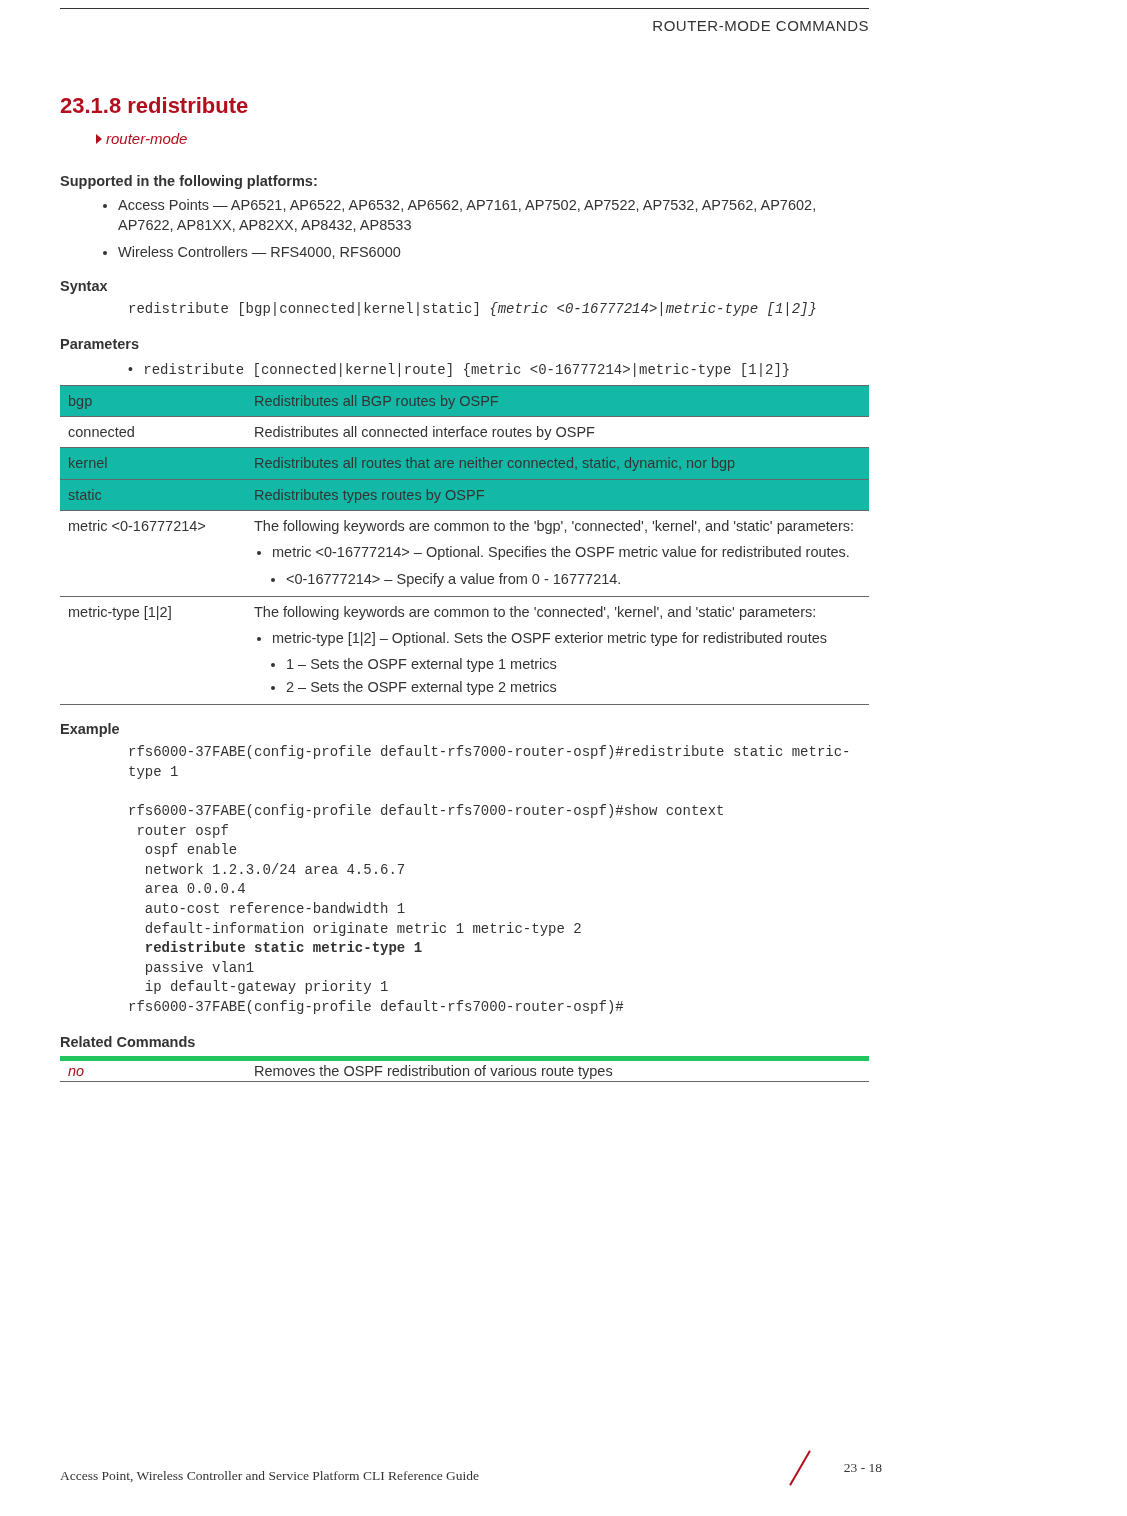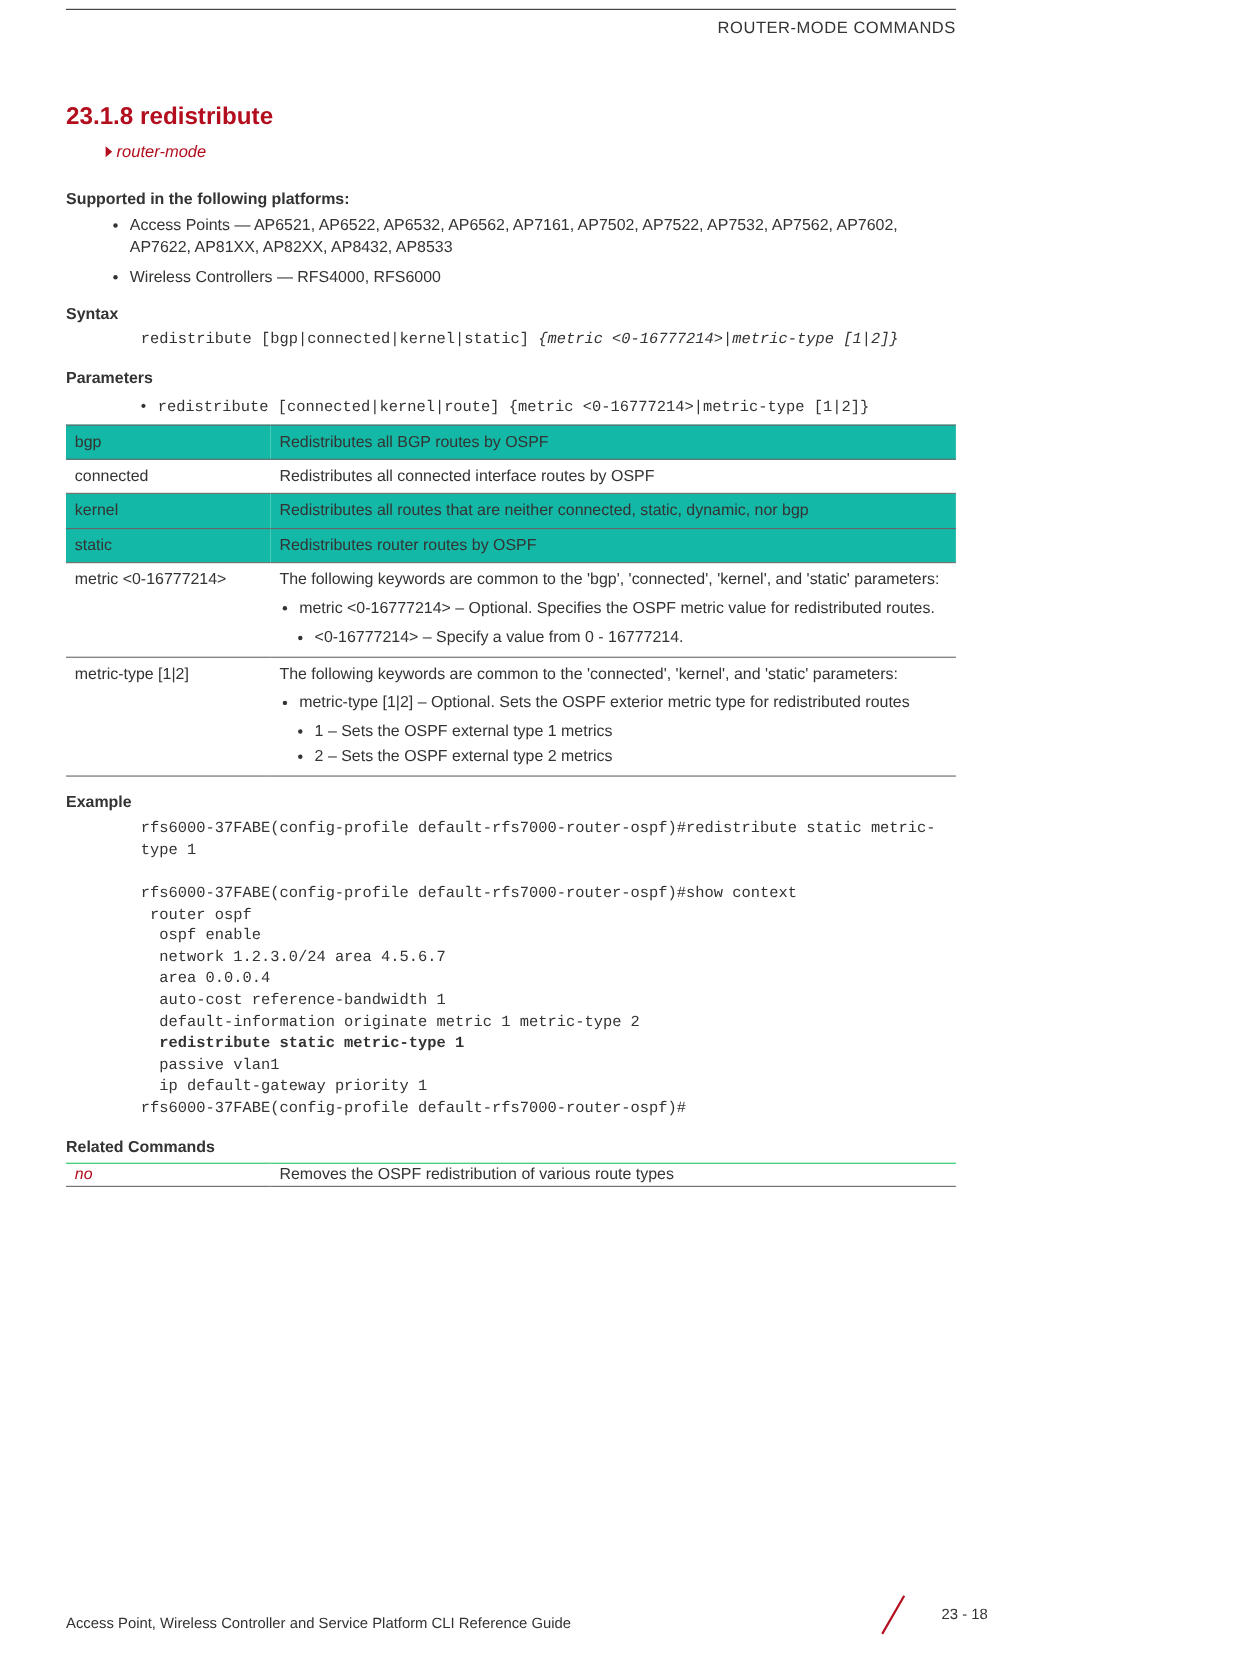"Redistributes router routes by OSPF" td { text: router -> types }
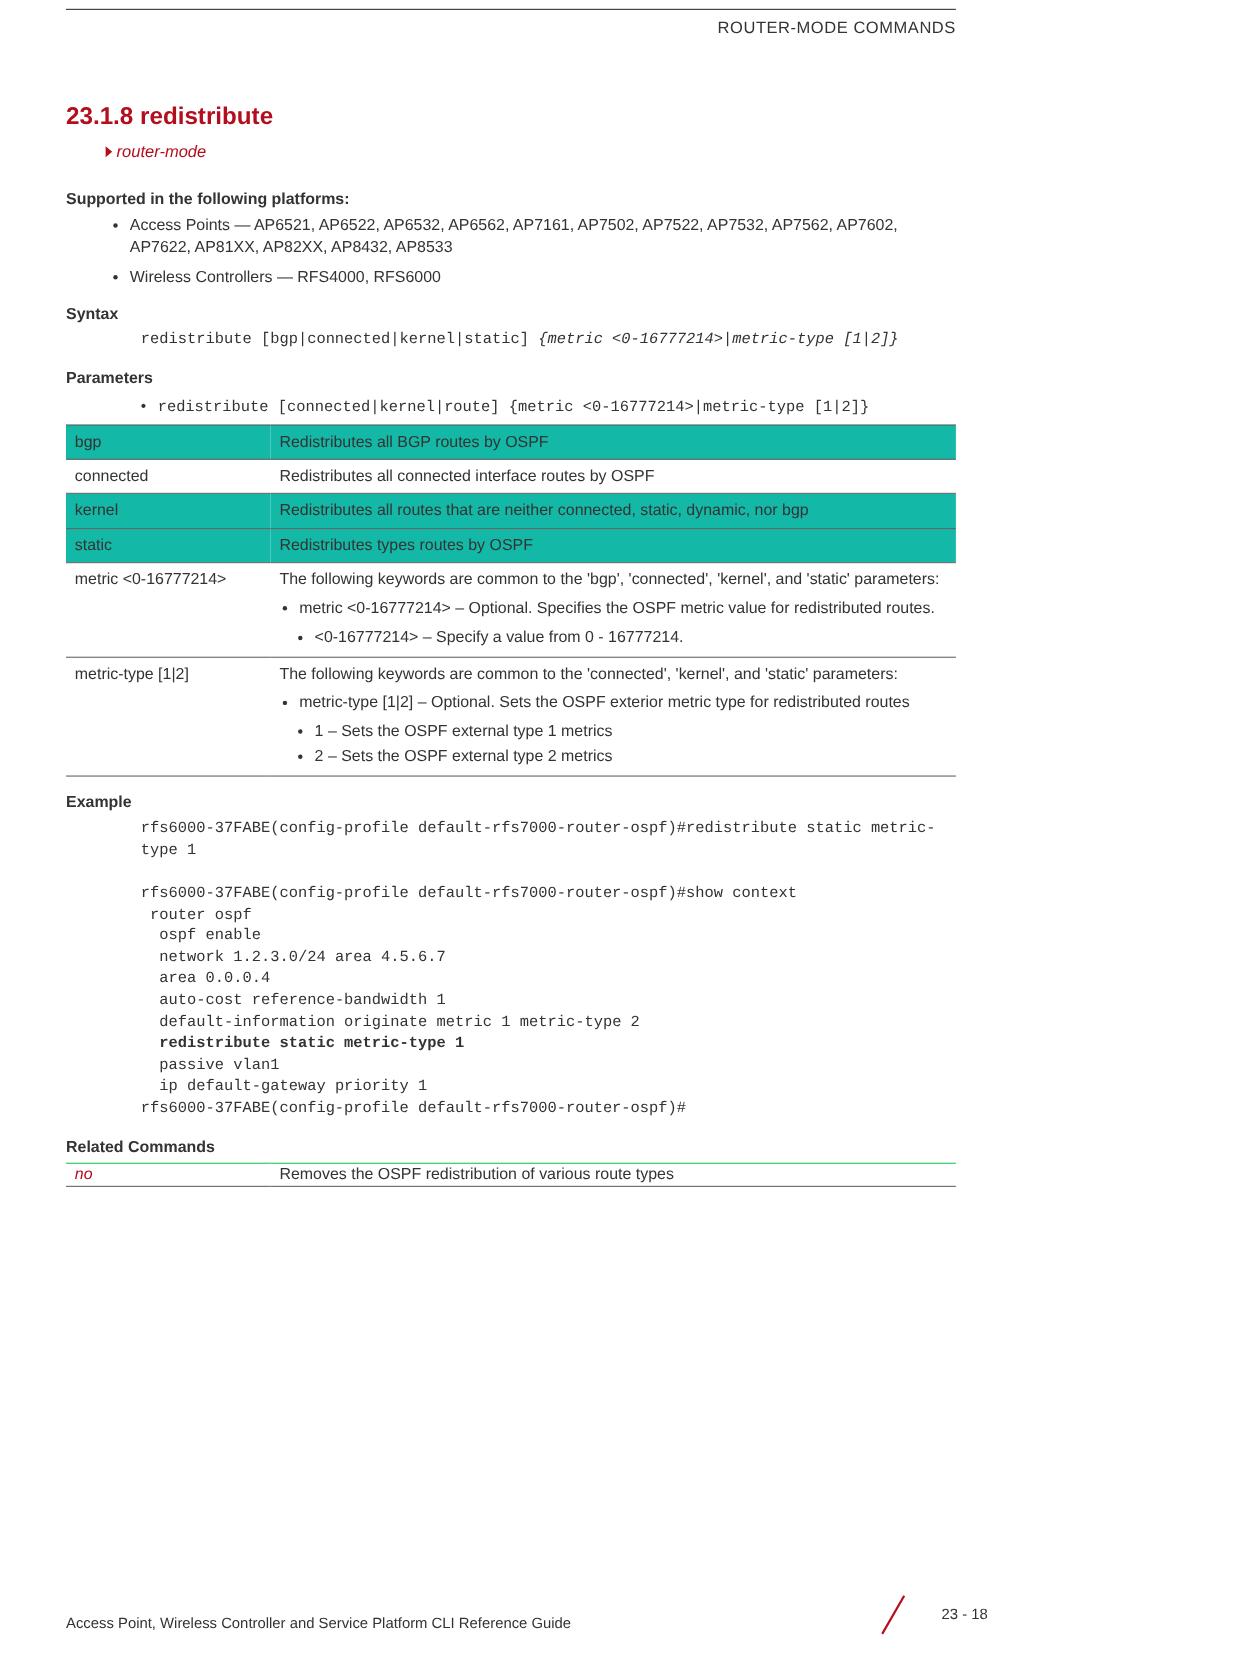"no" table.related td { border-top: 1px solid #22c55e -> 5px solid #22c55e }
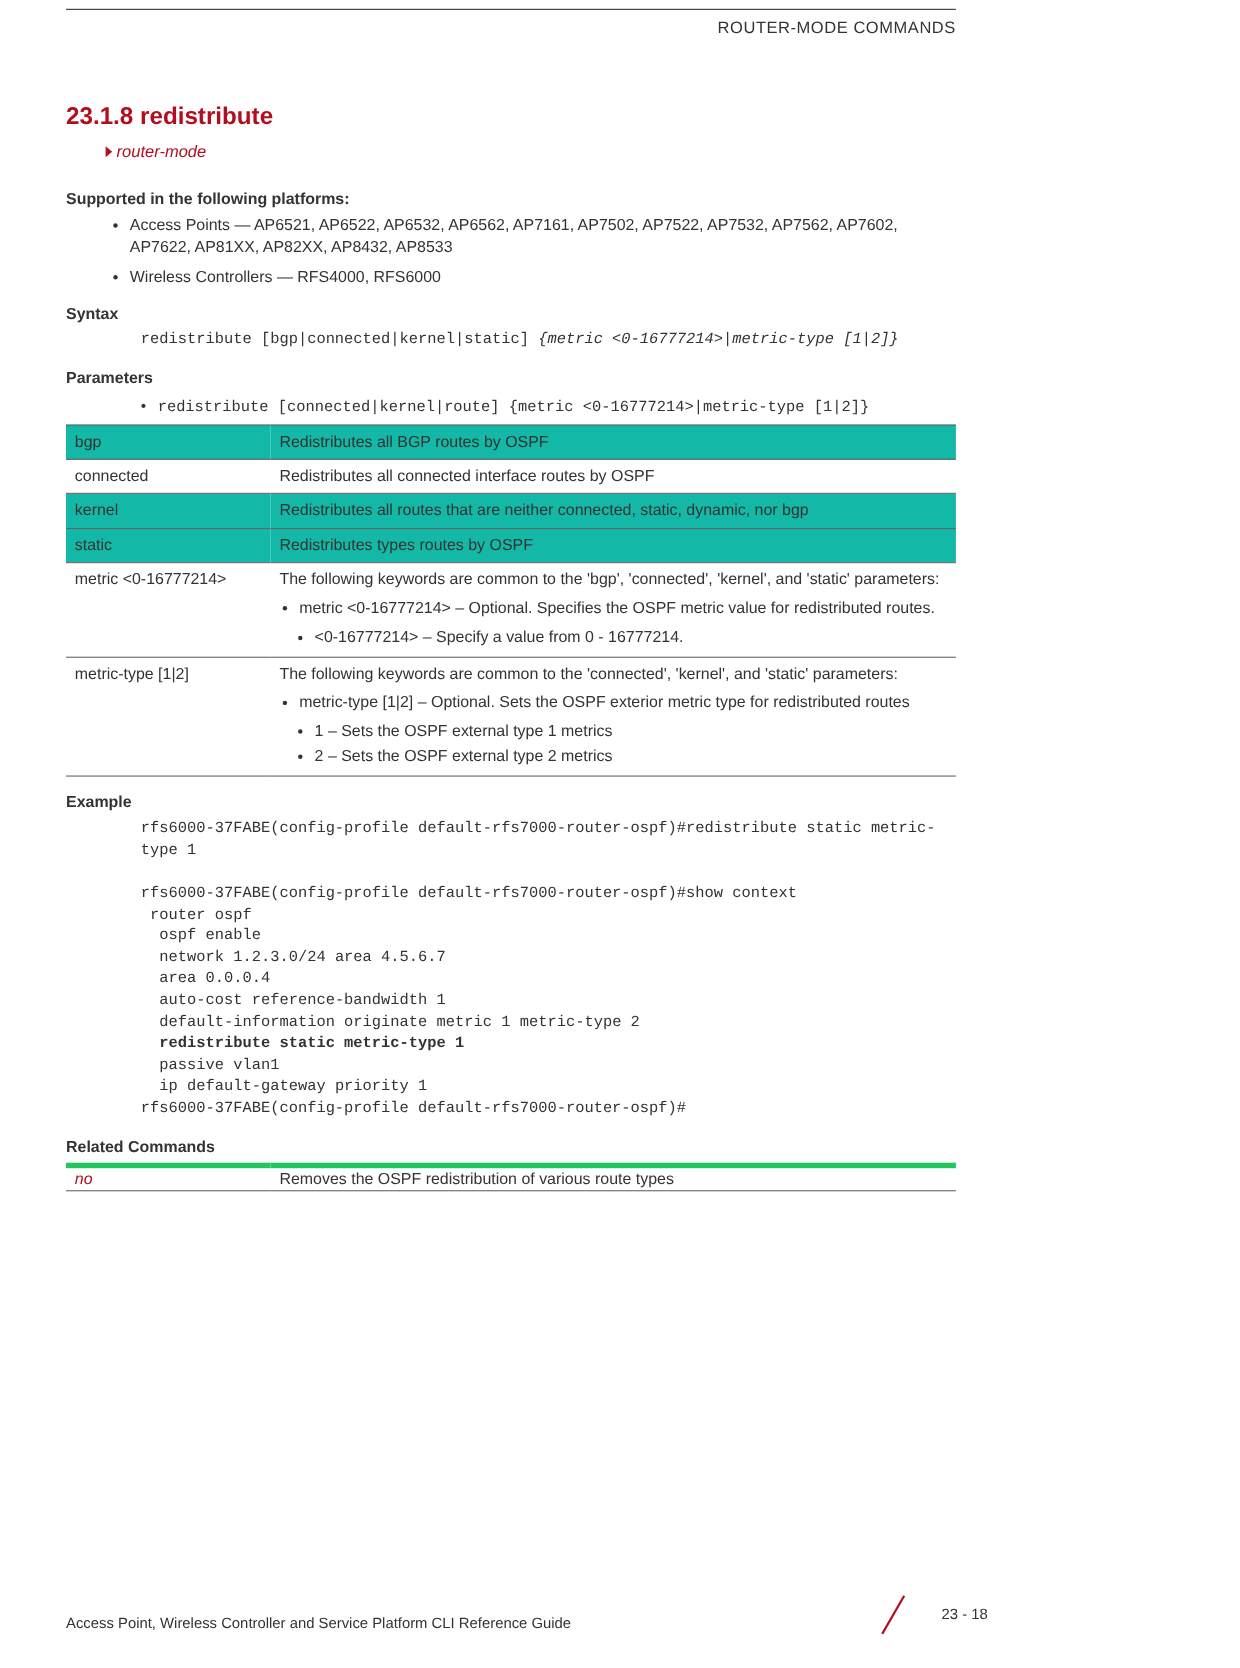"Access Point, Wireless Controller and" .footer { font-family: none -> Liberation Serif, serif; right: 31px -> 47px }
